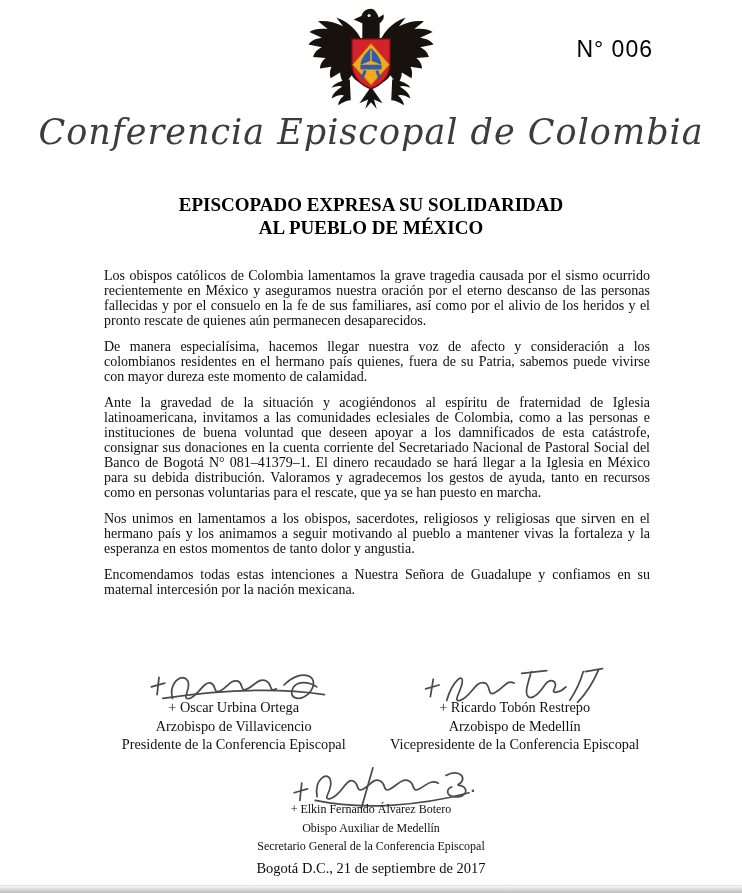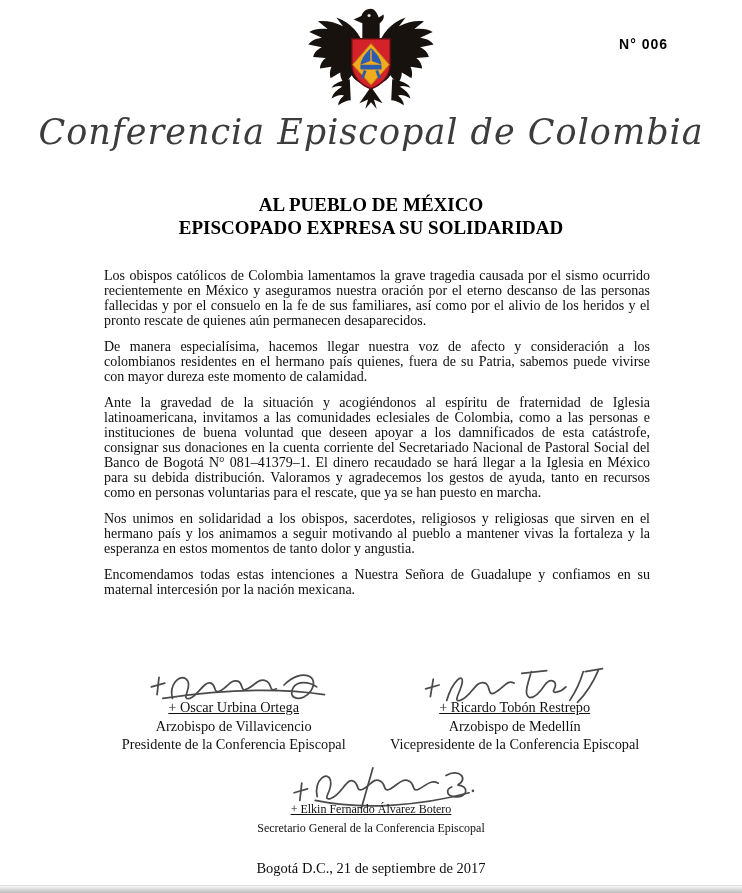"N° 006" .doc-number { font-size: 14px -> 23px; font-weight: bold -> normal; right: 74px -> 89px }
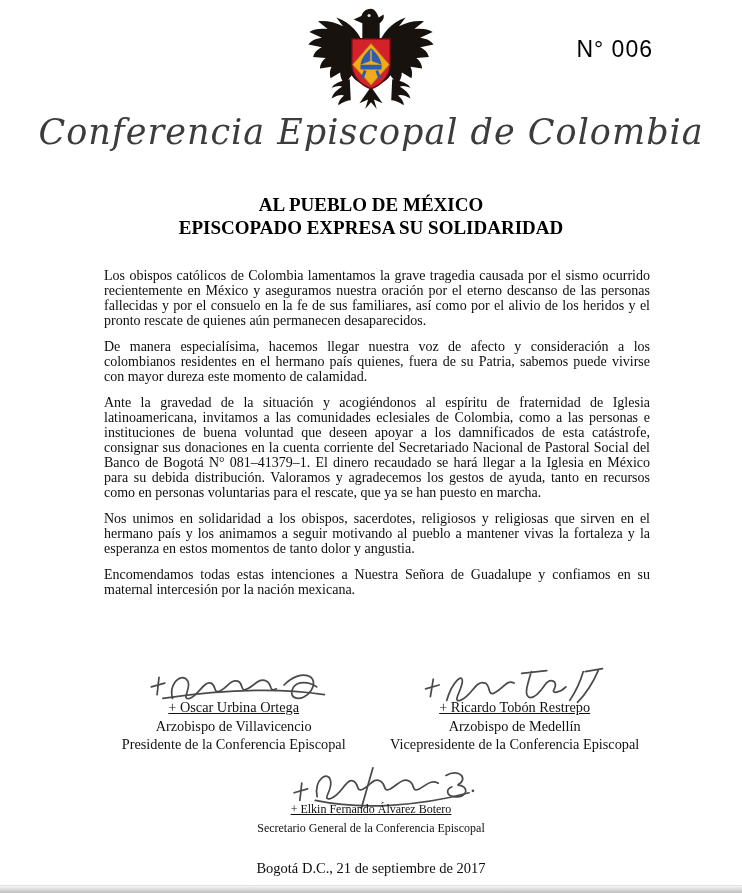"AL PUEBLO DE MÉXICO" div { order: before "EPISCOPADO EXPRESA SU SOLIDARIDAD" -> after "EPISCOPADO EXPRESA SU SOLIDARIDAD" }
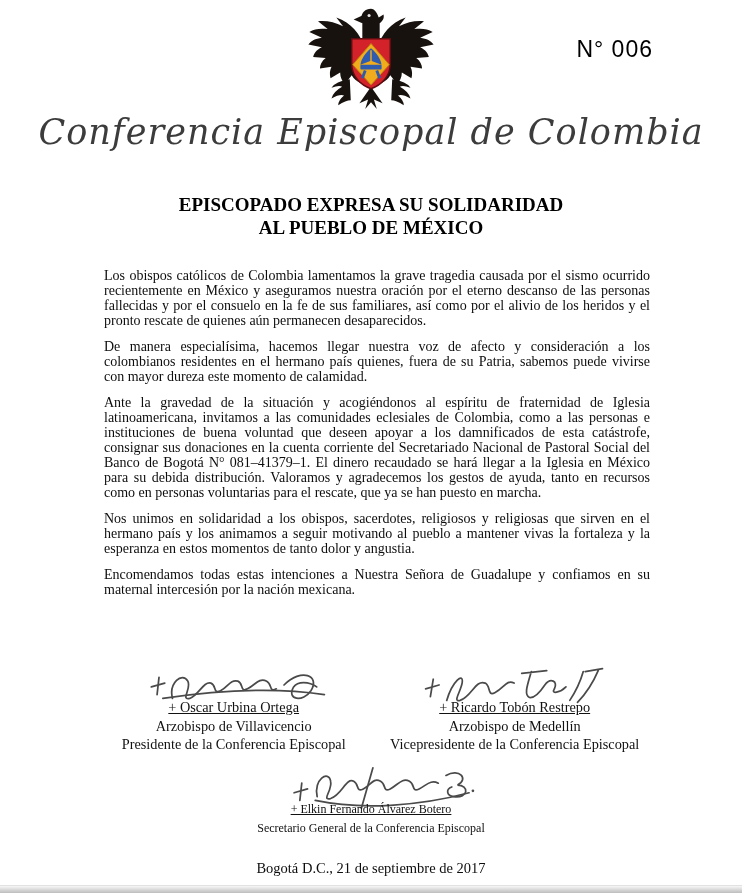"Nos unimos en solidaridad a" p { text: solidaridad -> lamentamos }
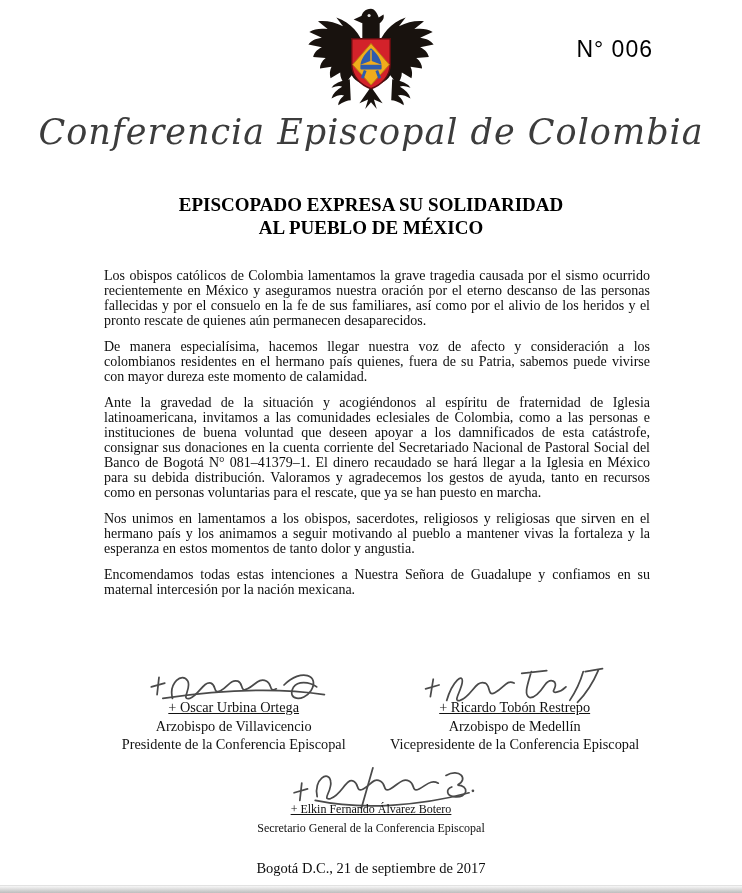"+ Oscar Urbina Ortega" .sig-name { text-decoration: underline -> none }
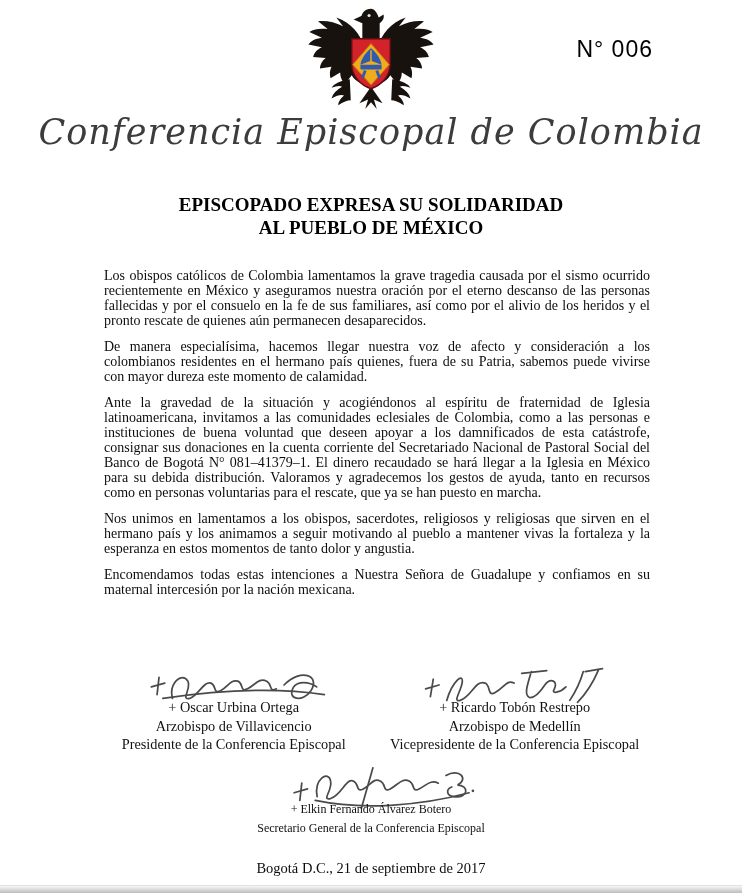"Obispo Auxiliar de Medellín" div { html: none -> <div>Obispo Auxiliar de Medellín</div> }
